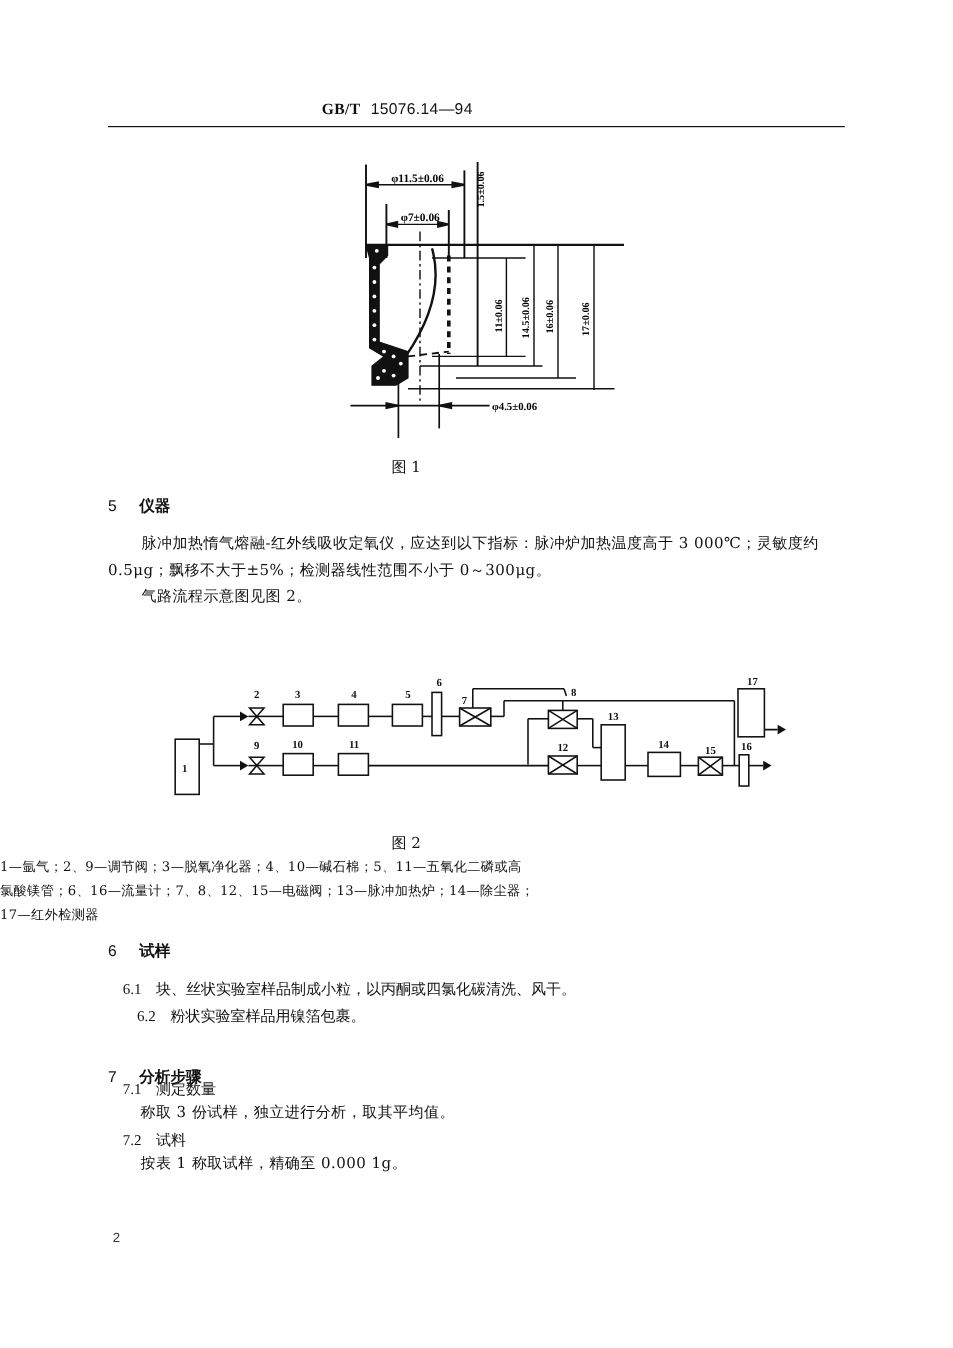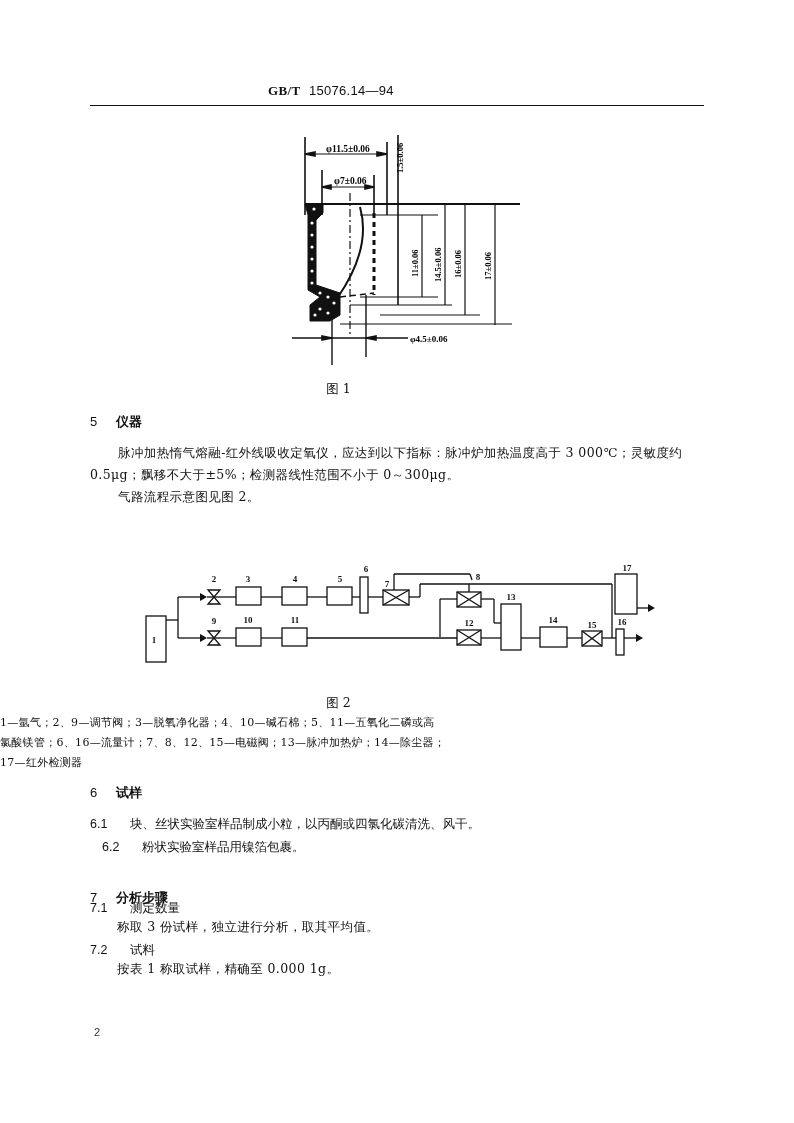"6.1" .sub .n { font-family: Liberation Sans, sans-serif -> Liberation Serif, serif; text-align: none -> center }
